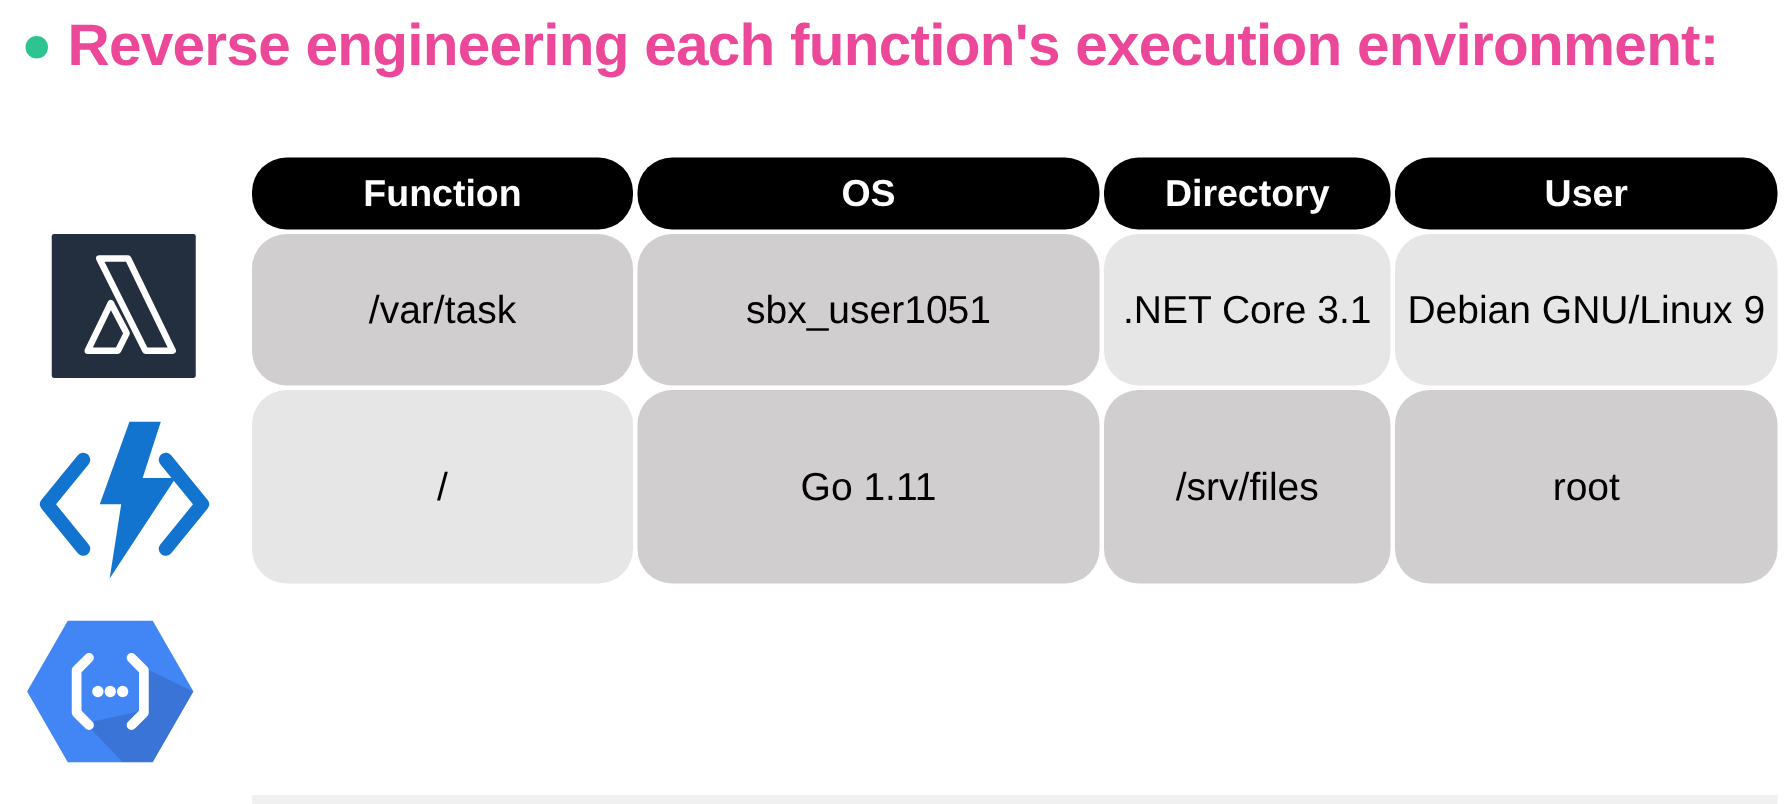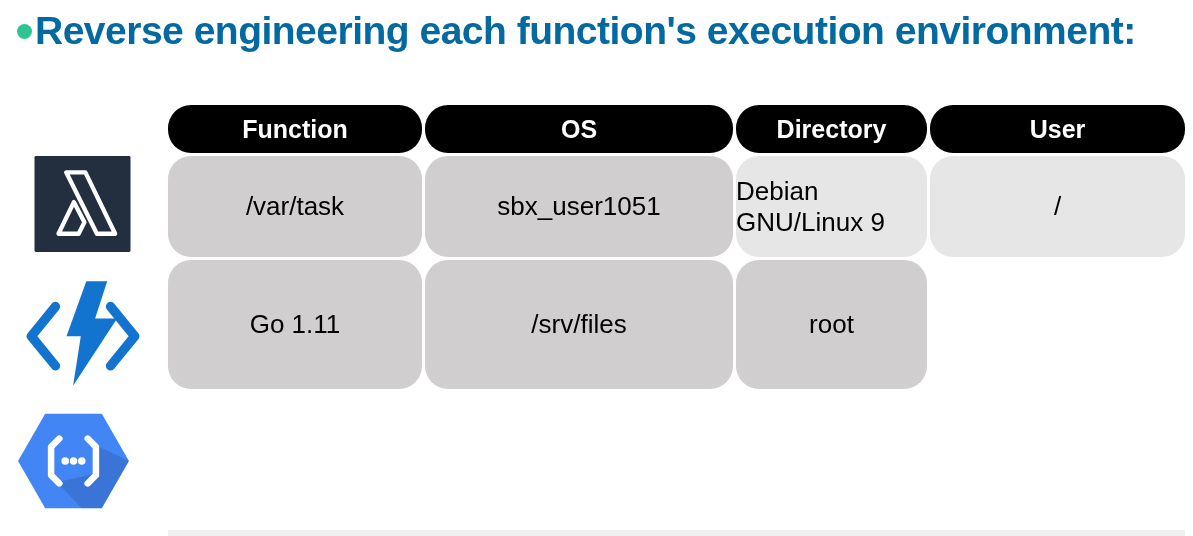"Reverse engineering each function's" .title { color: #0369a1 -> #ec4899; left: 35px -> 45px }
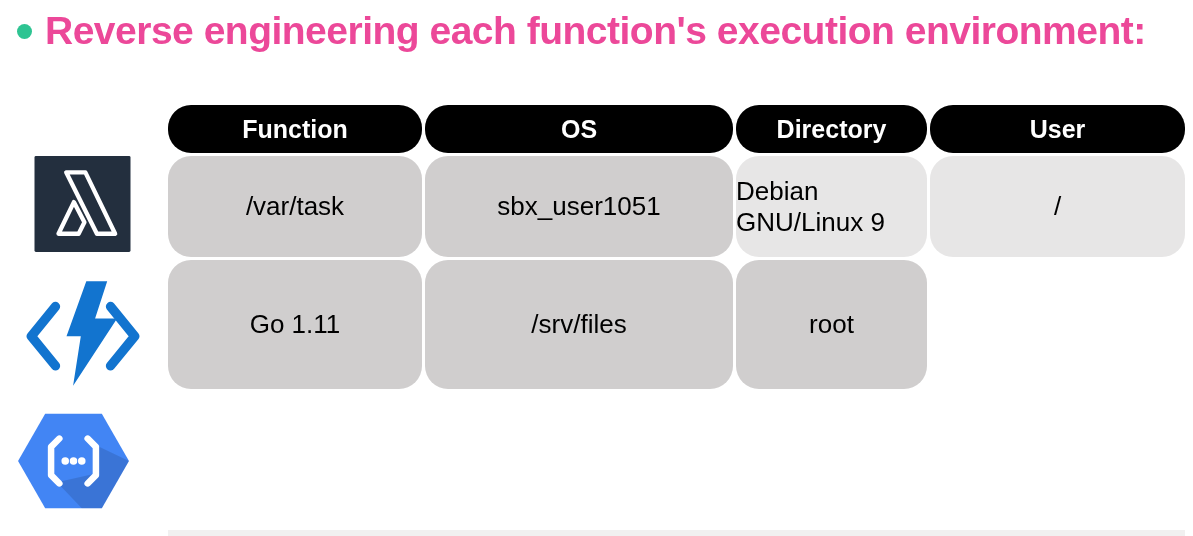"Function" .cell { text-align: left -> right }
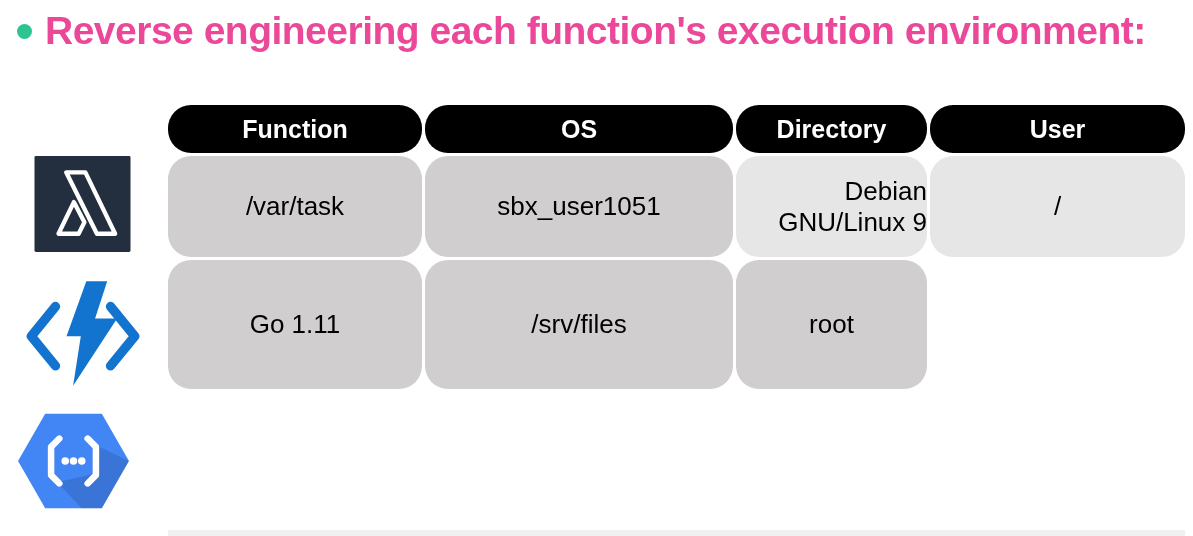".NET Core 3.1" div.cell { html: none -> <div>.NET Core 3.1</div> }
